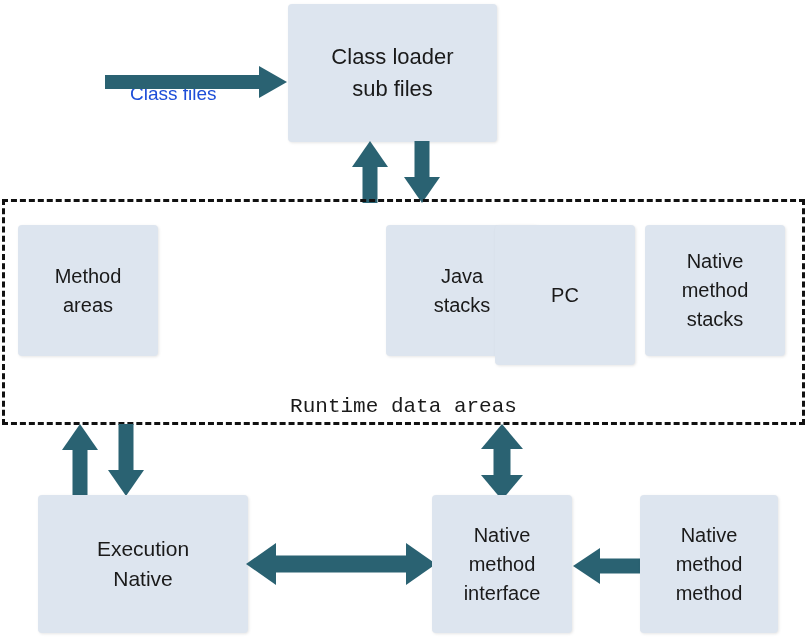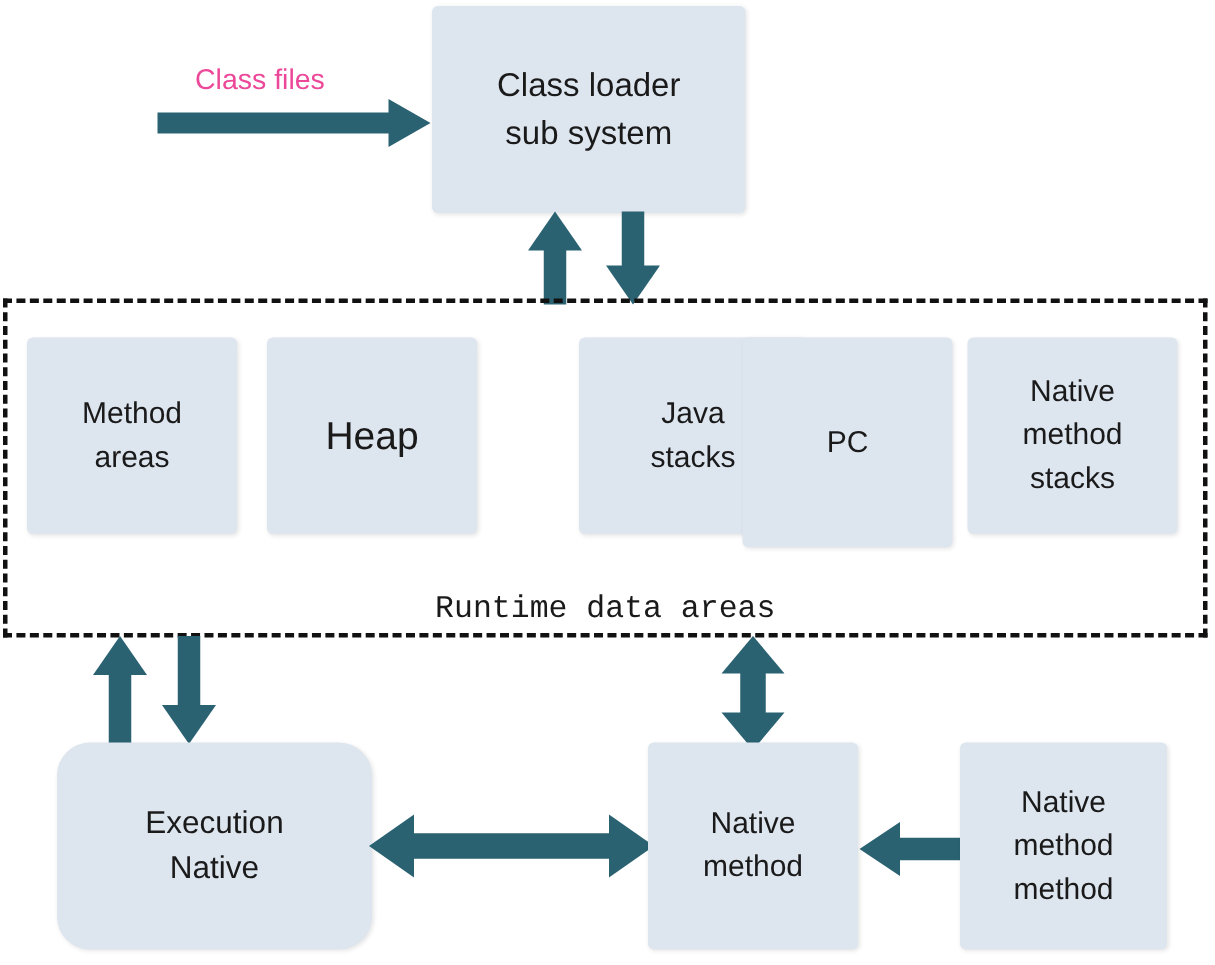"Class files" .plain-text { color: #ec4899 -> #1d4ed8; margin-top: none -> 40px }
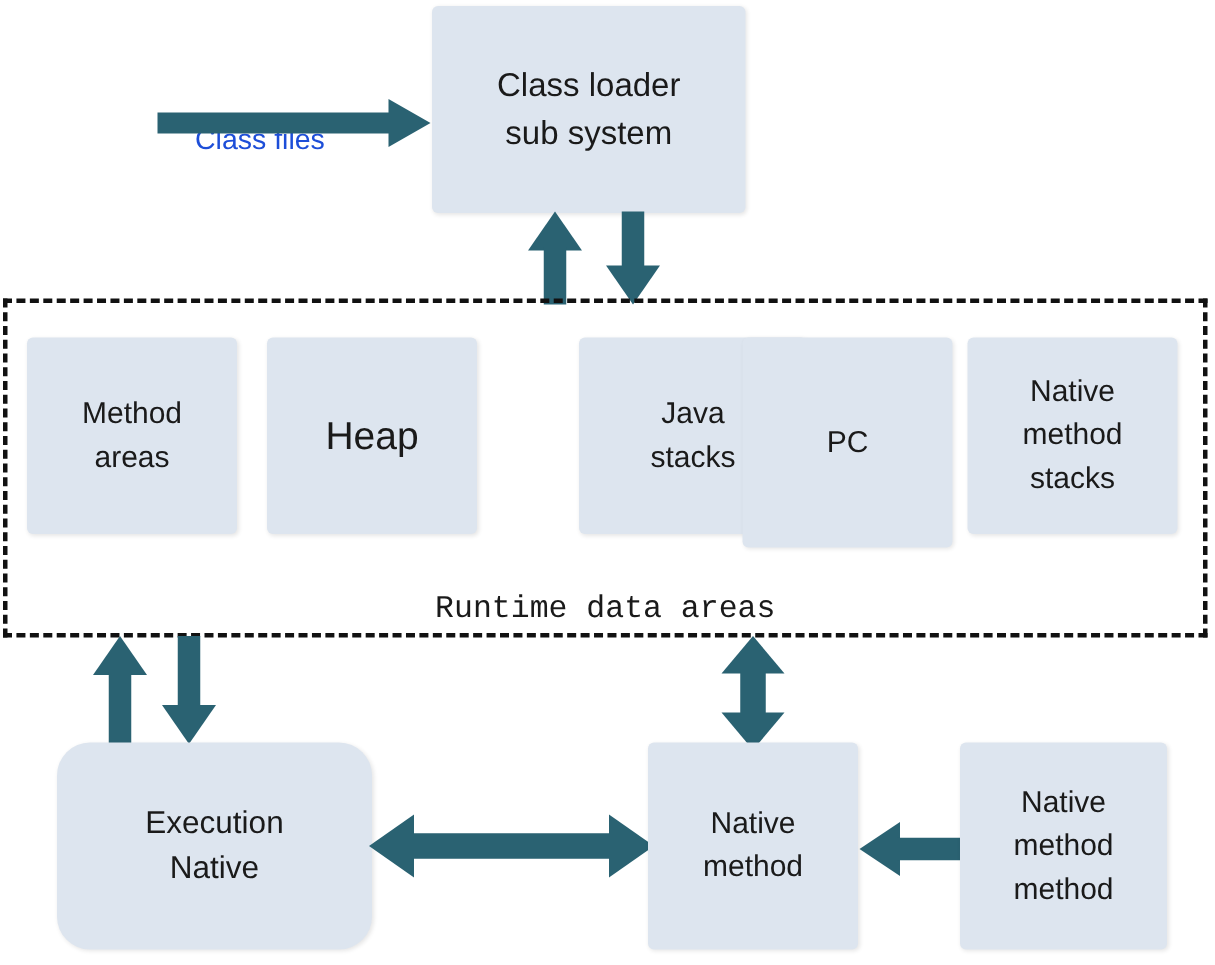"sub system" span.line { text: system -> files }
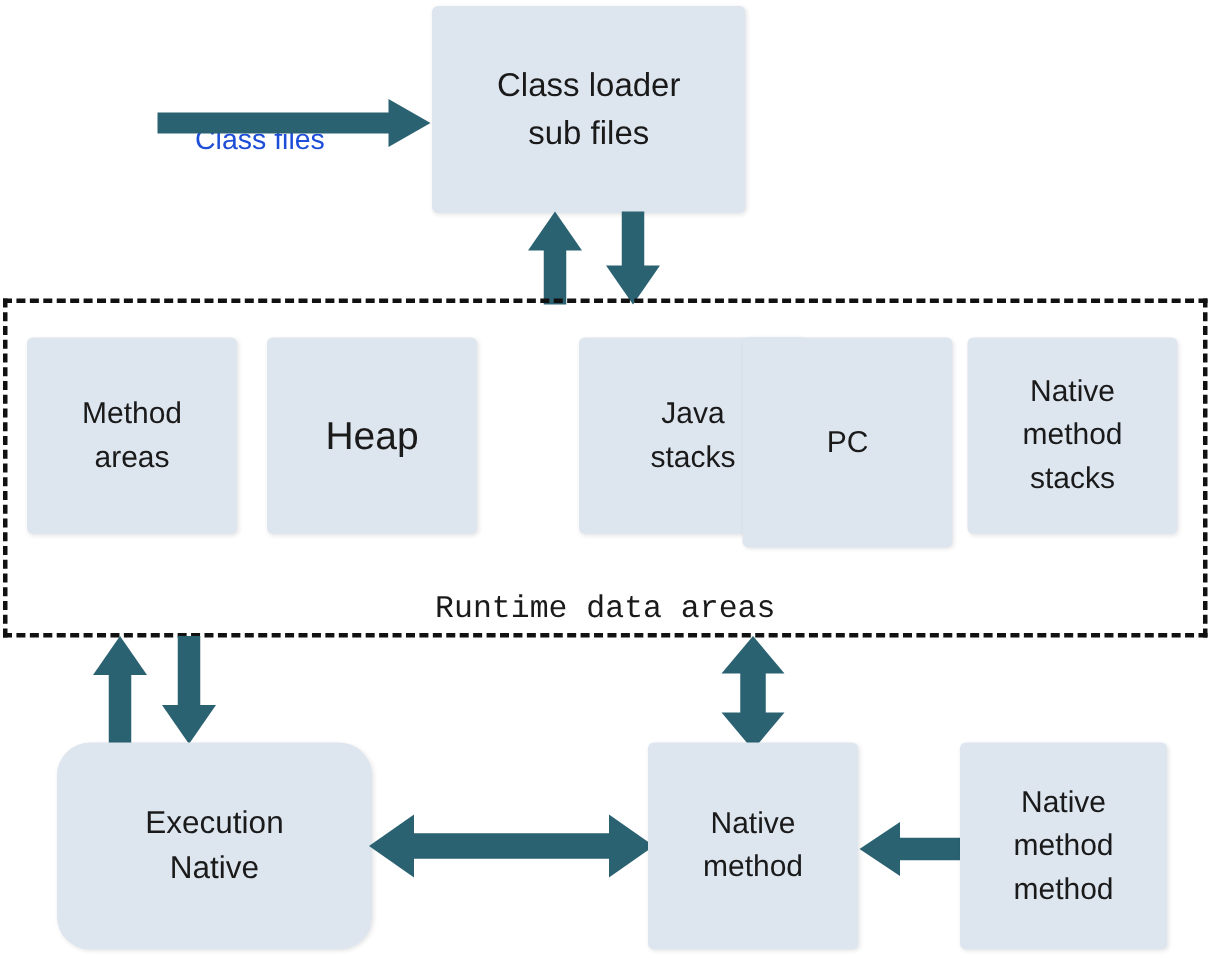"Heap" div.box { html: <div> <span>Heap</span> </div> -> none }
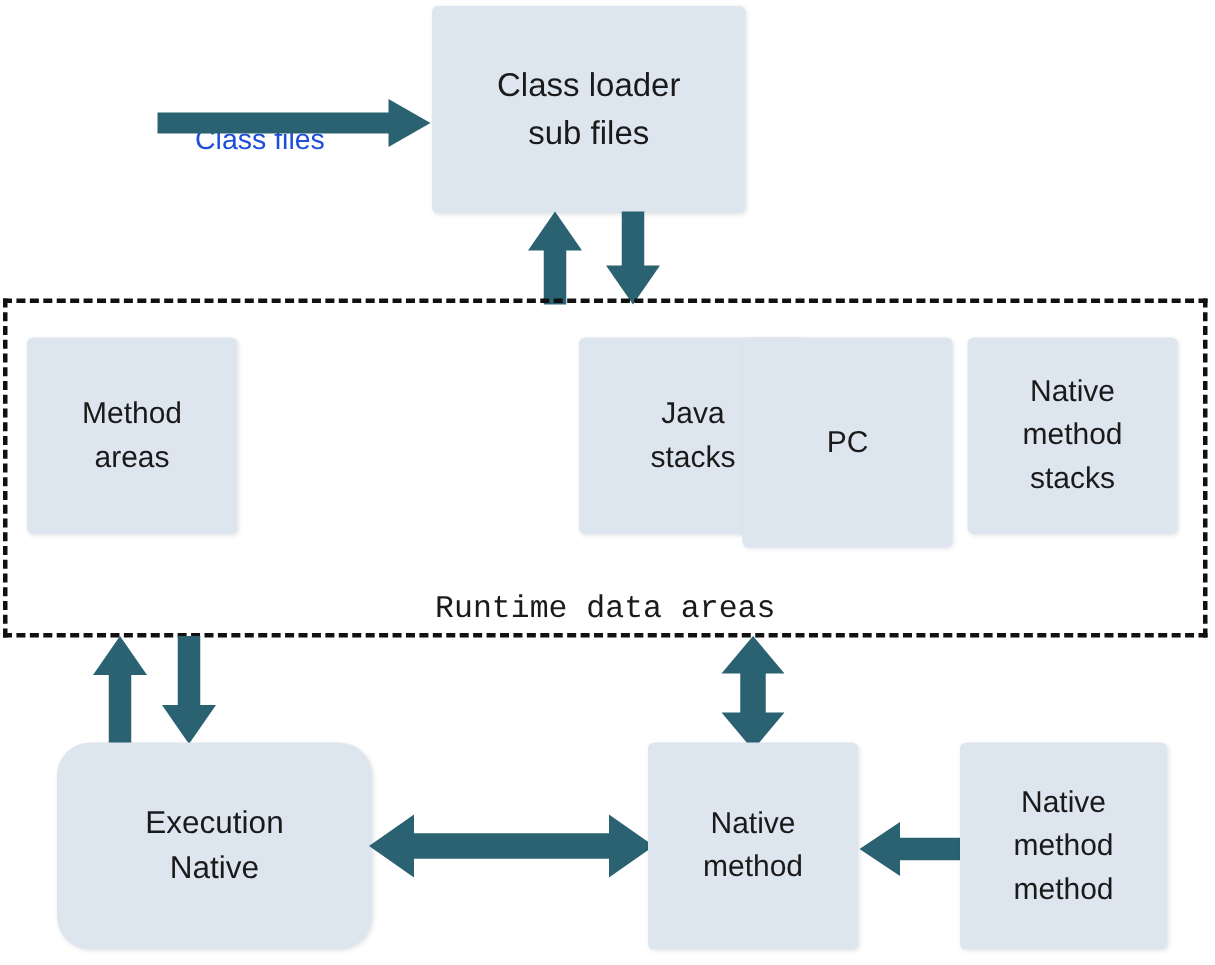"Execution" div.box { border-radius: 22px -> none }
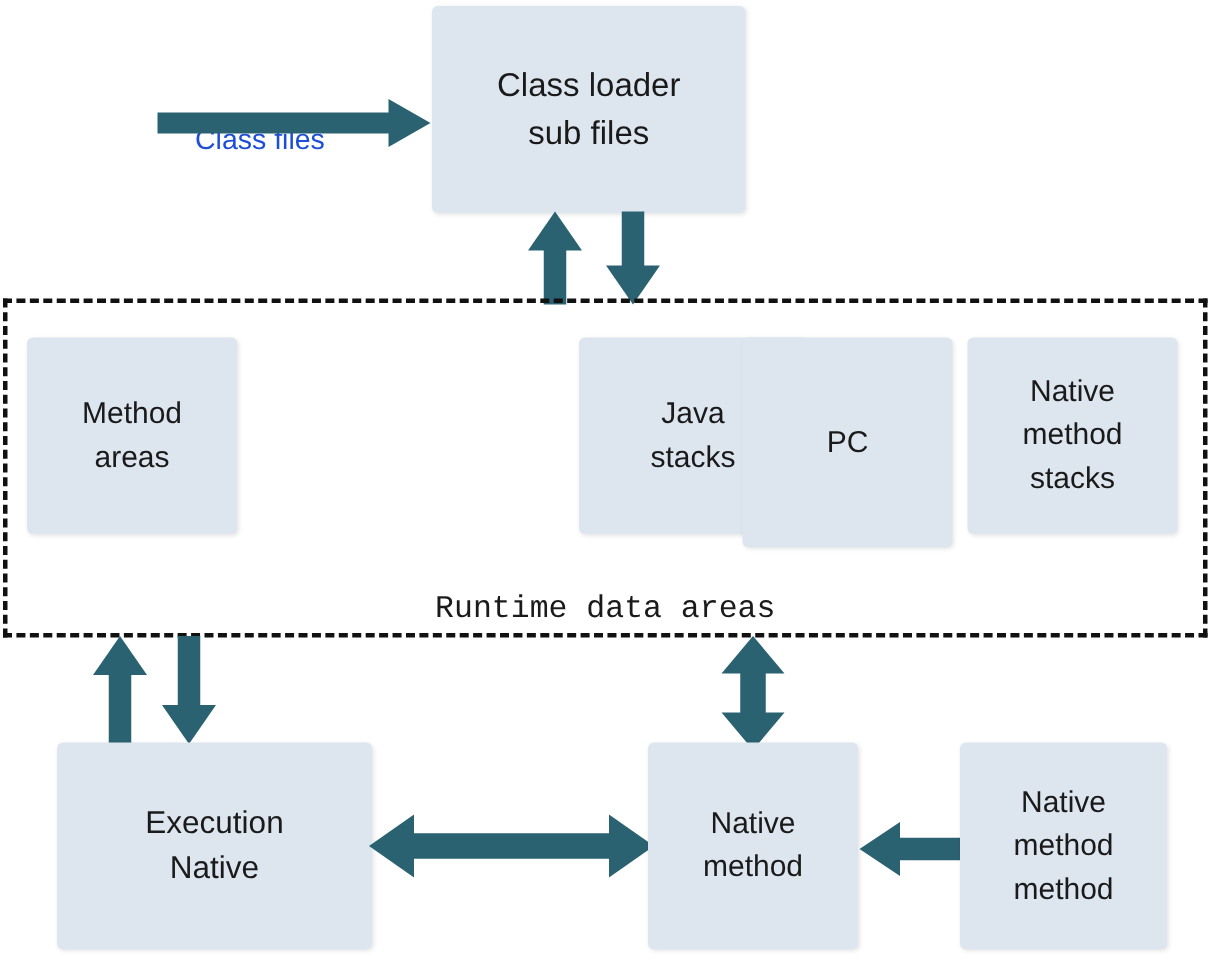"interface" span.line { html: none -> <span>interface</span> }
